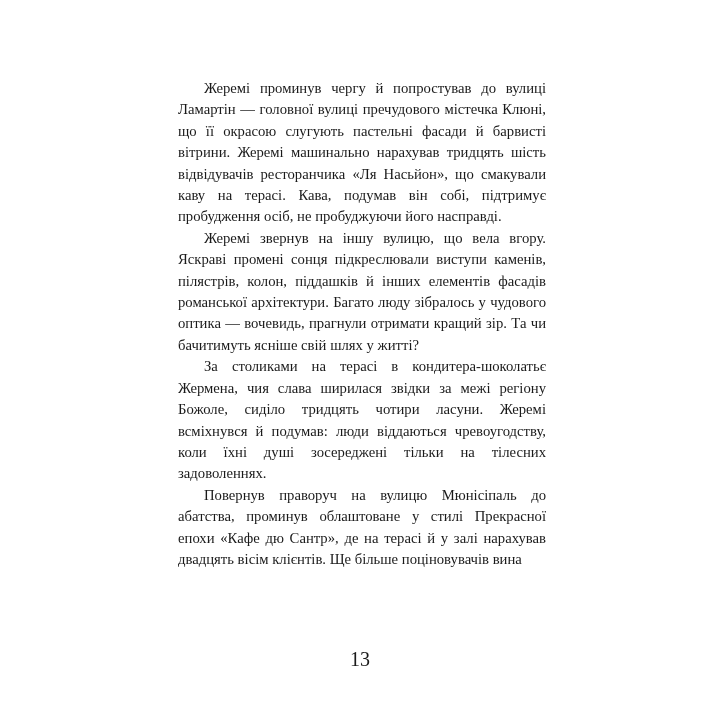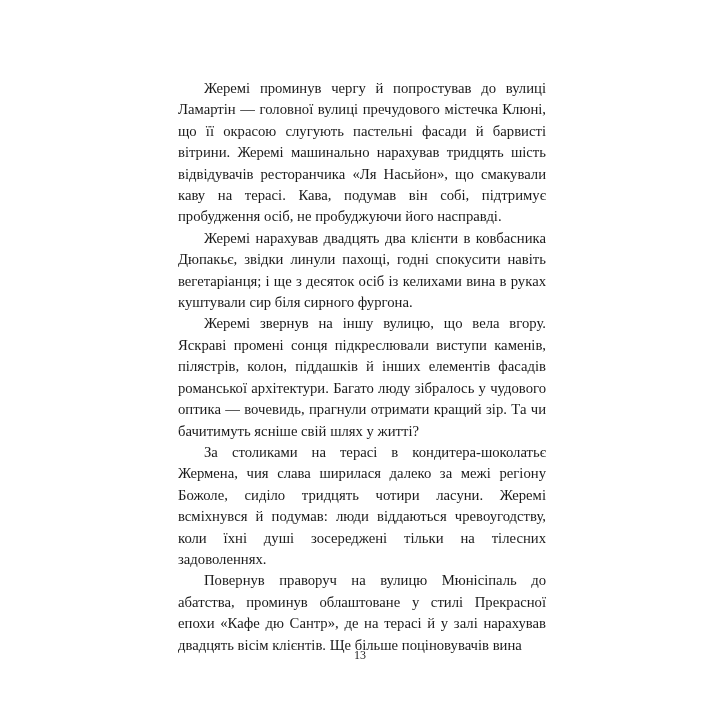"Жеремі нарахував двадцять два клієнти" p.para { html: <p>Жеремі нарахував двадцять два клієнти в ковбасника Дюпакьє, звідки линули пахощі, годні спокусити навіть вегетаріанця; і ще з десяток осіб із келихами вина в руках куштували сир біля сирного фургона.</p> -> none }
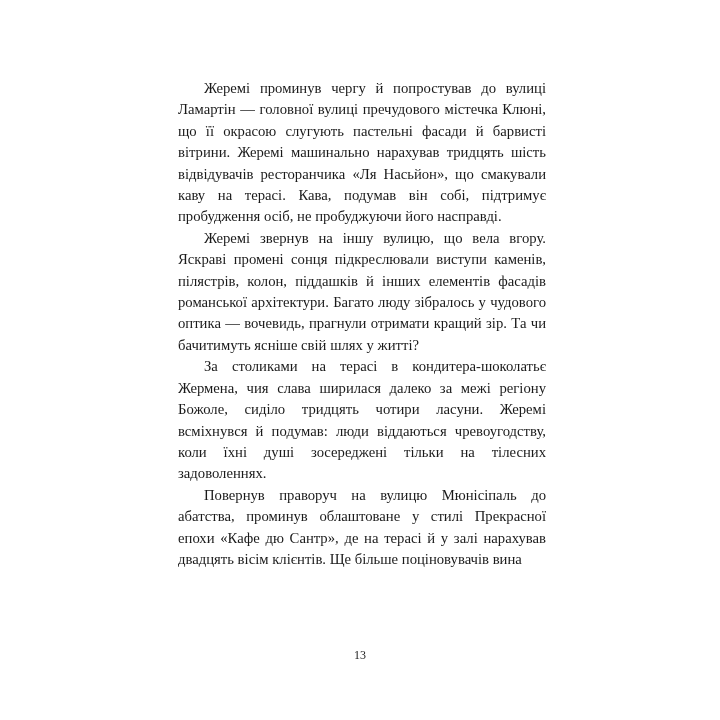"За столиками на терасі в" p.para { text: далеко -> звідки }
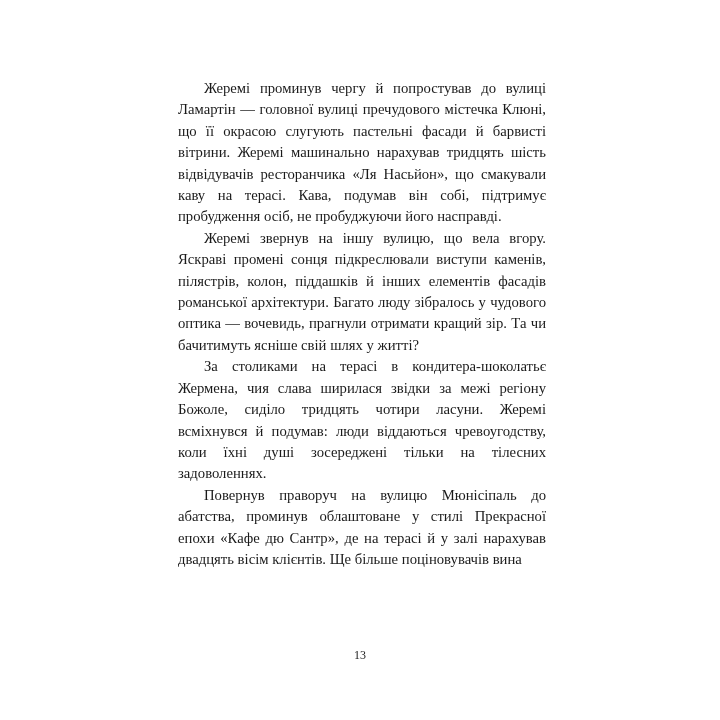"13" .folio { font-size: 12px -> 20px }
